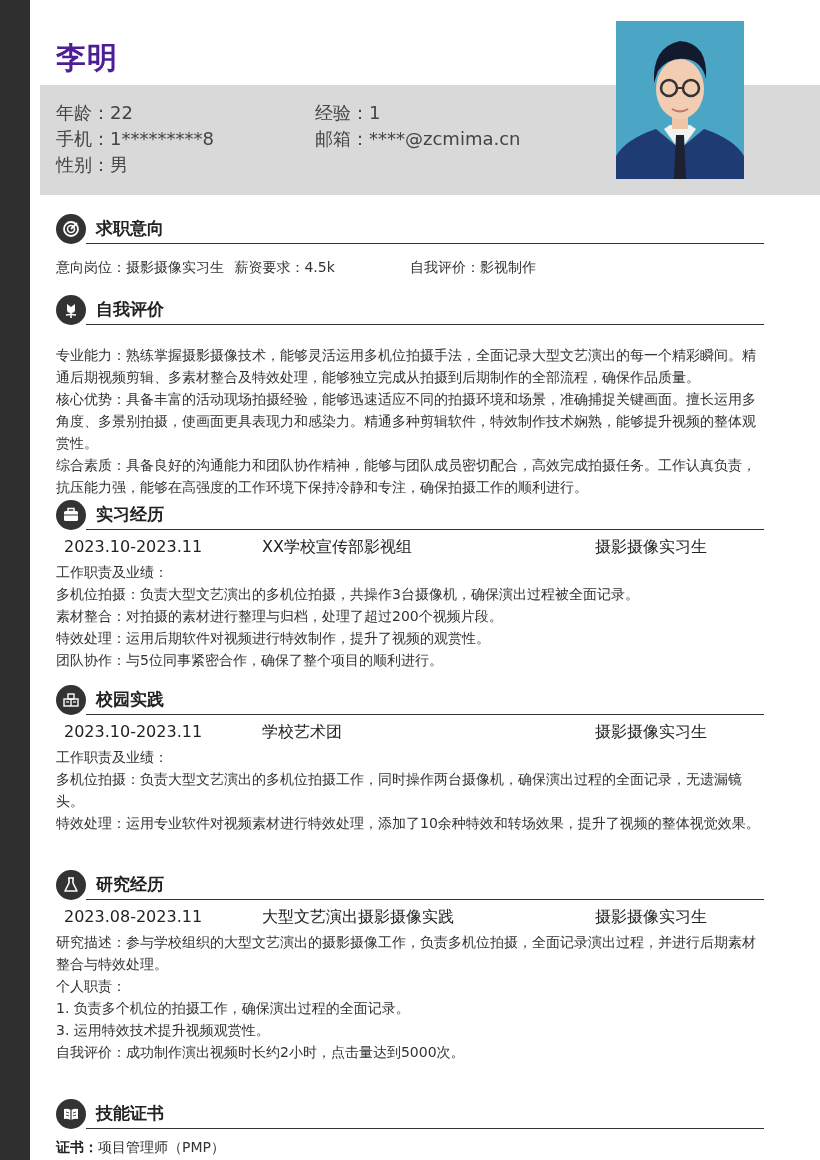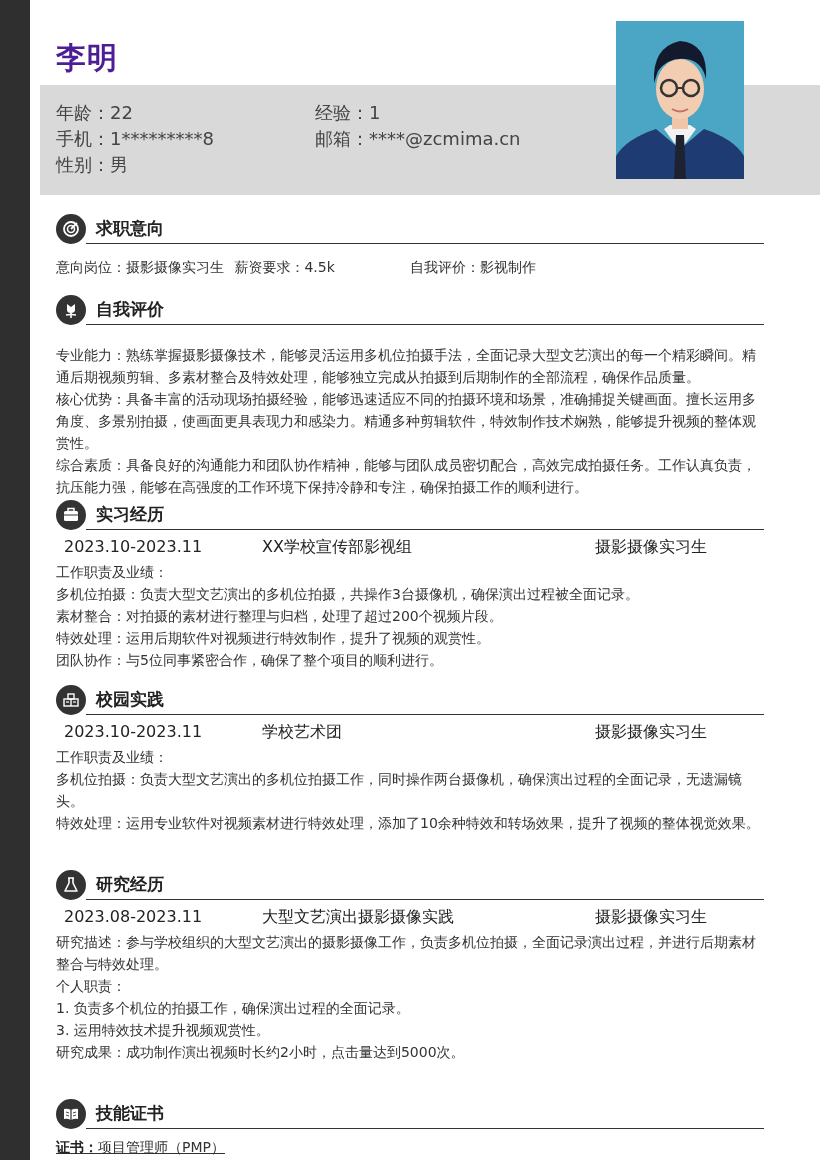"研究成果：成功制作演出视频时长约2小时，点击量达到5000次。" div { text: 研究成果 -> 自我评价 }
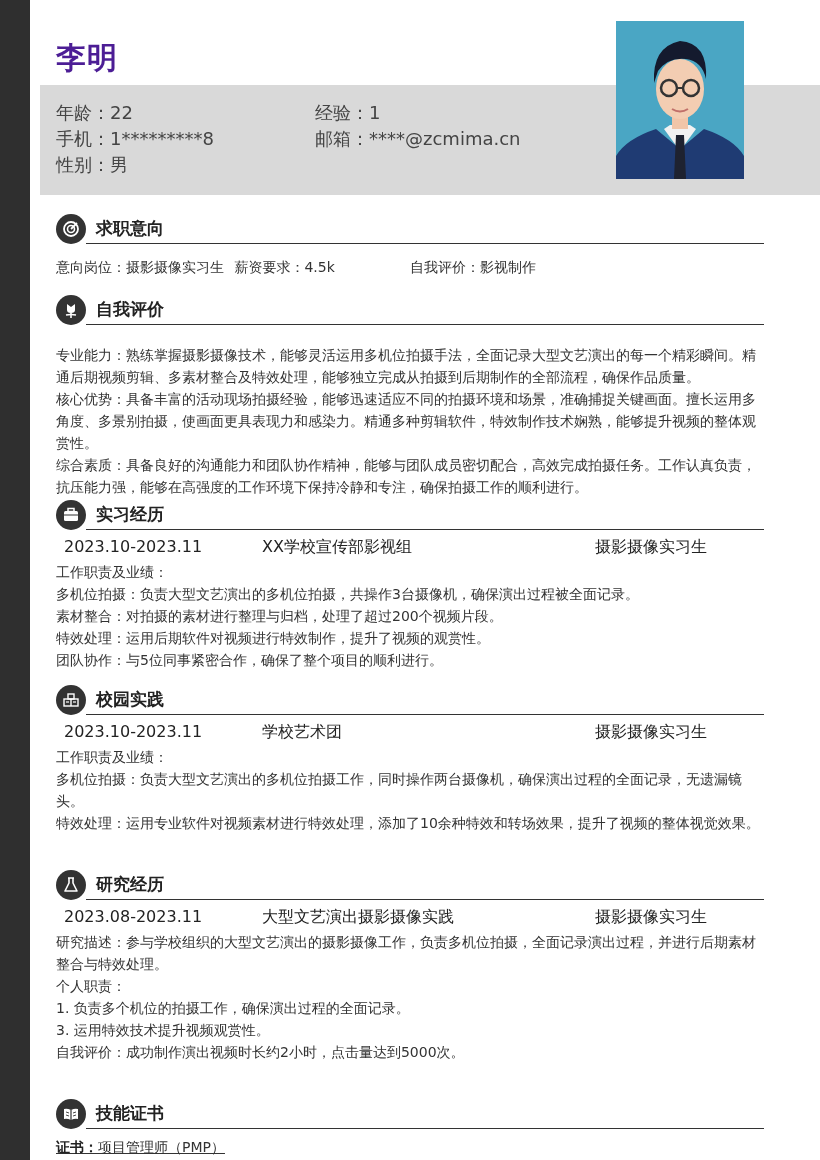"证书：项目管理师（PMP）" div.row { text-decoration: underline -> none }
